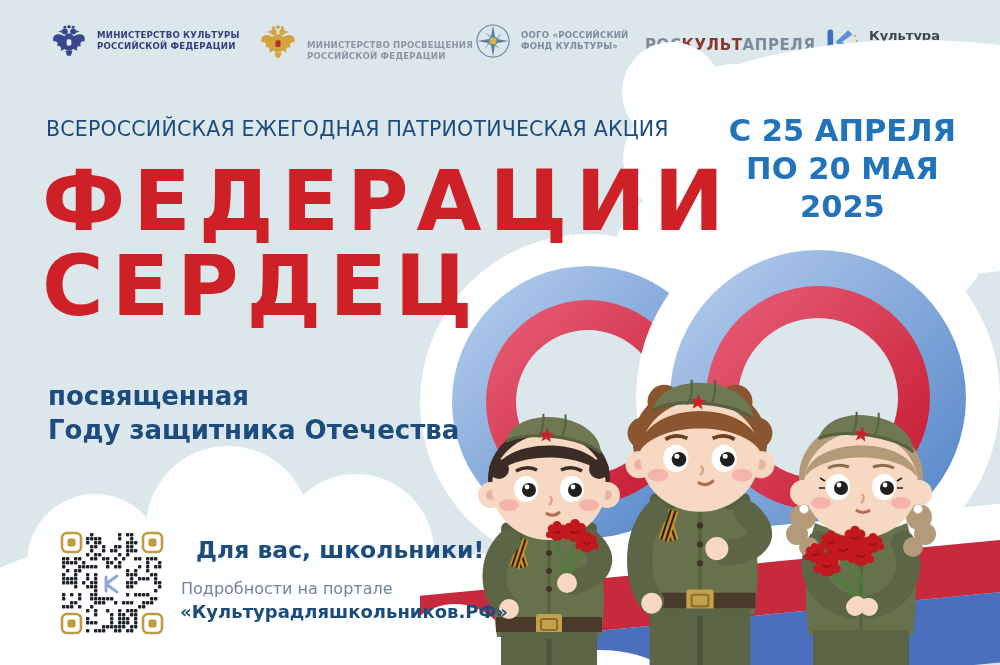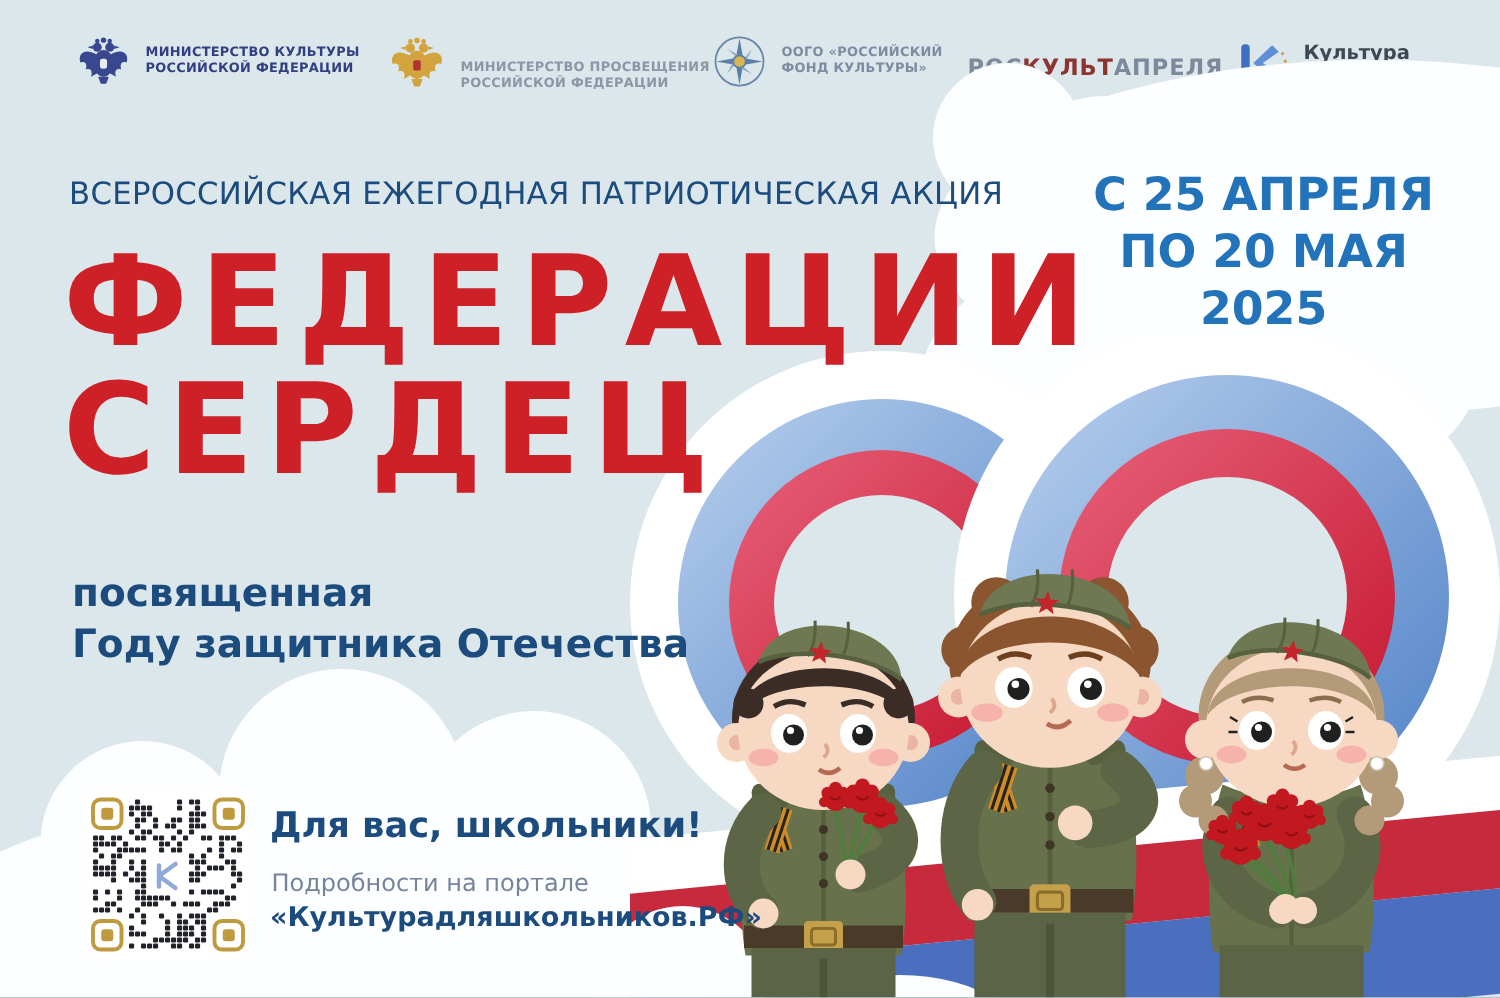"Для вас, школьники!" .cta { left: 180px -> 196px }
